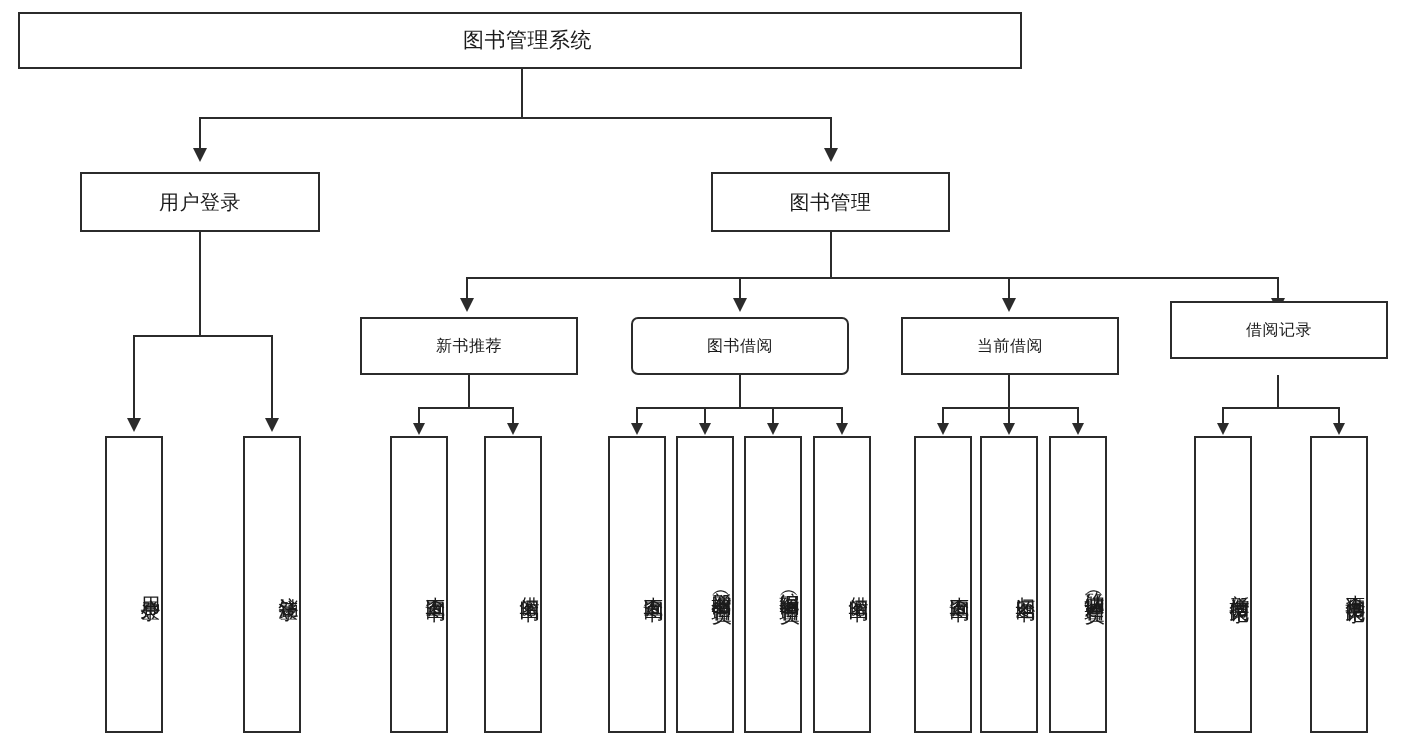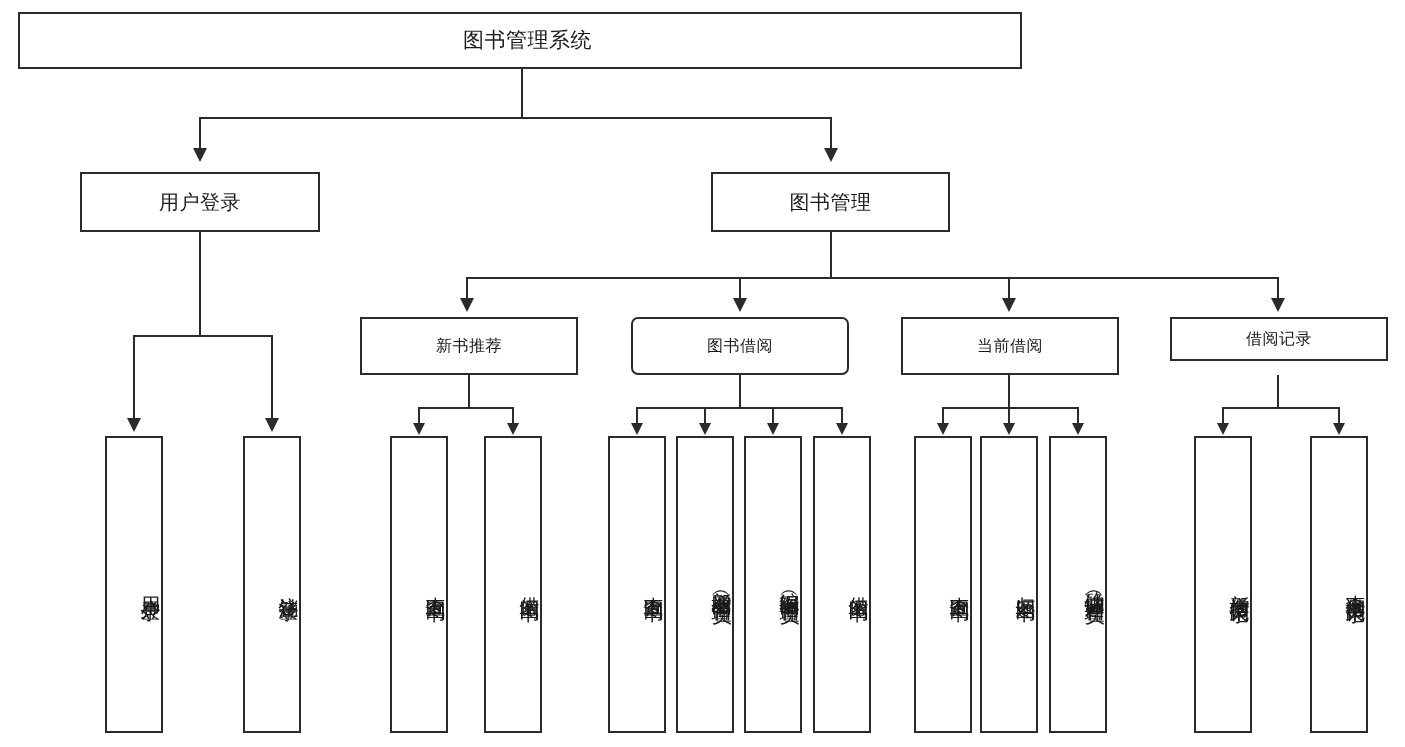"借阅记录" div.node { height: 44px -> 58px; top: 317px -> 301px }
